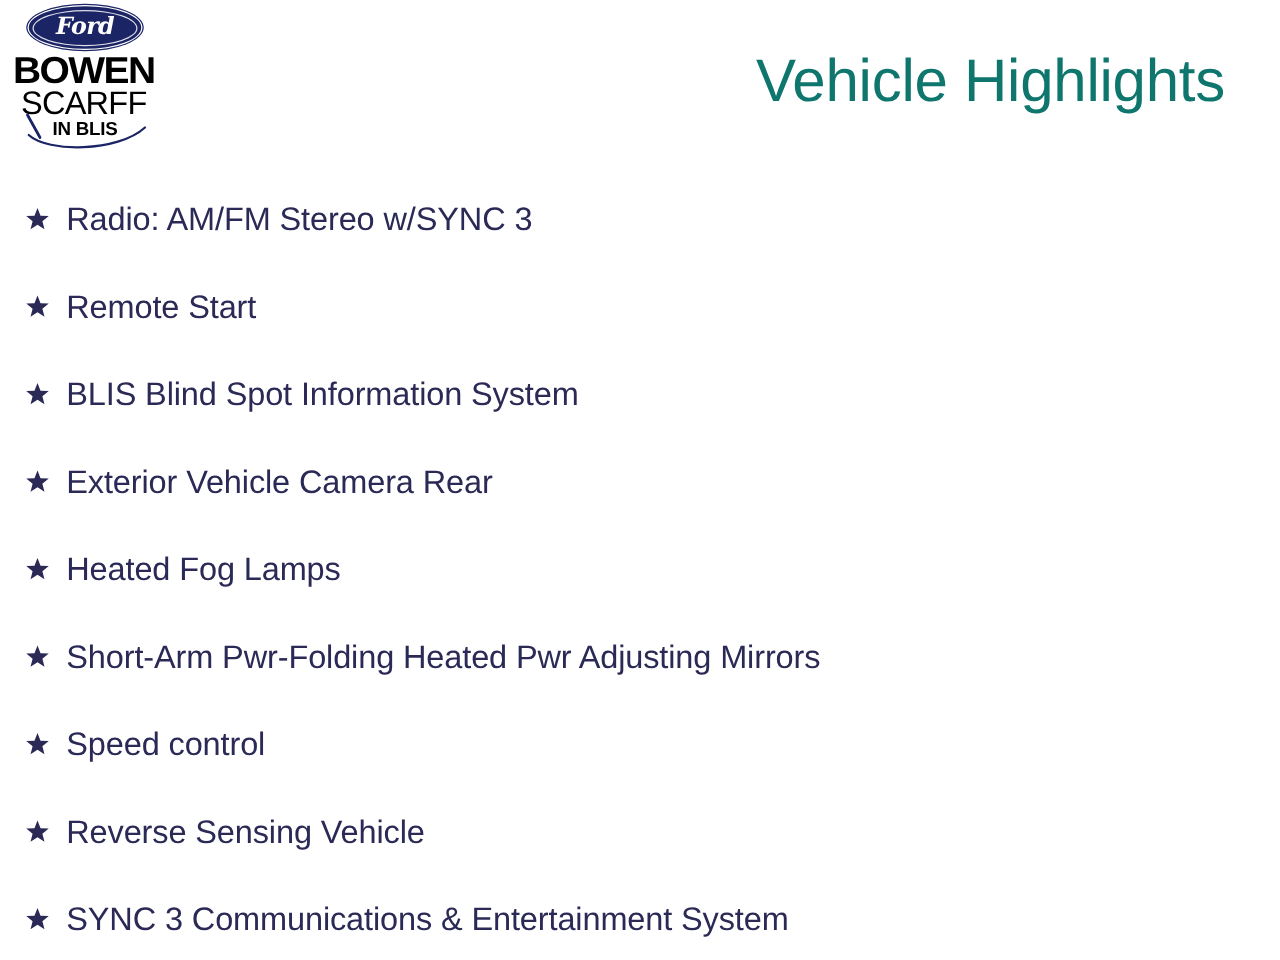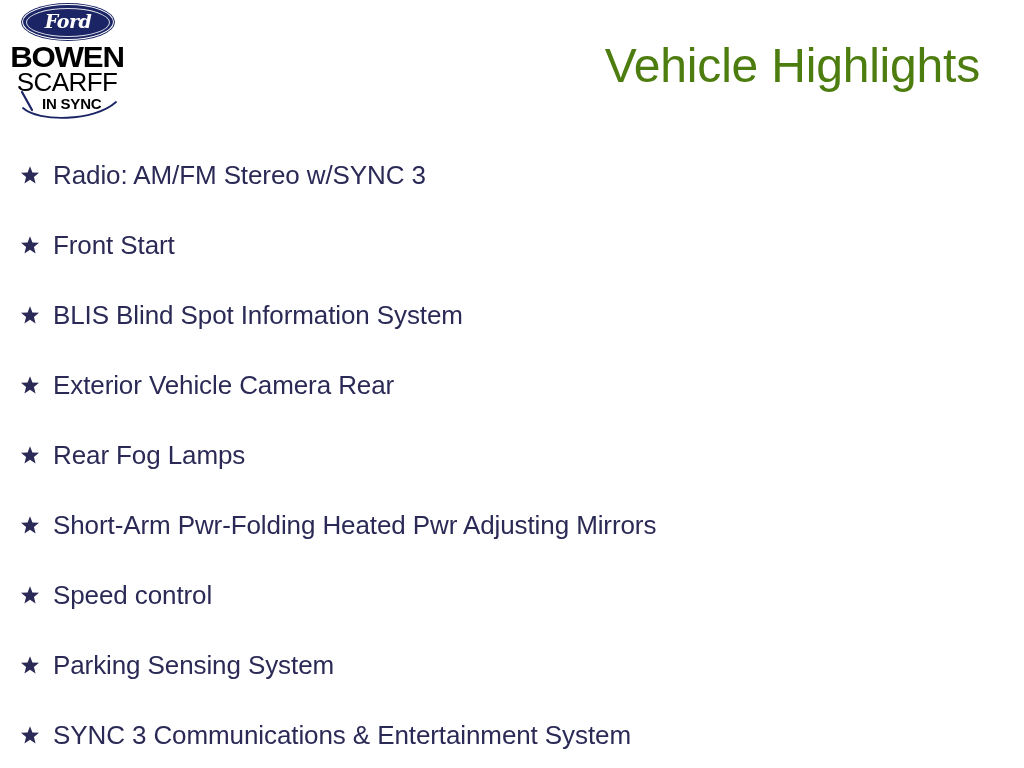"Vehicle Highlights" .page-title { color: #4d7c0f -> #0f766e }
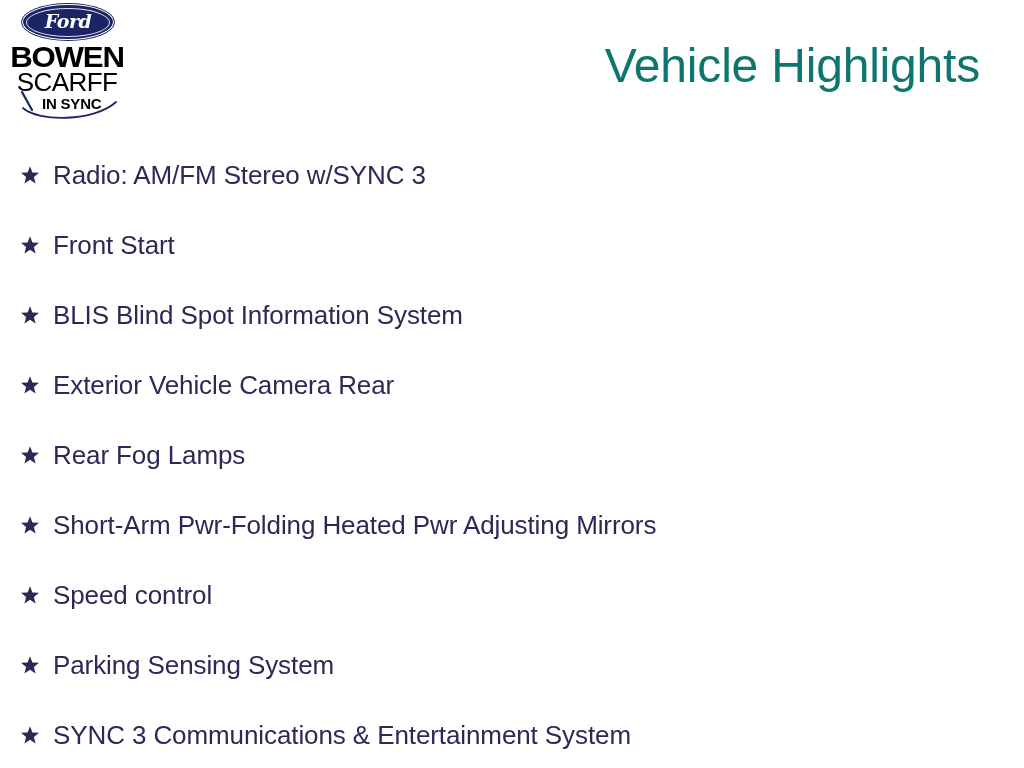"IN SYNC" div.in-kent { text: SYNC -> BLIS }
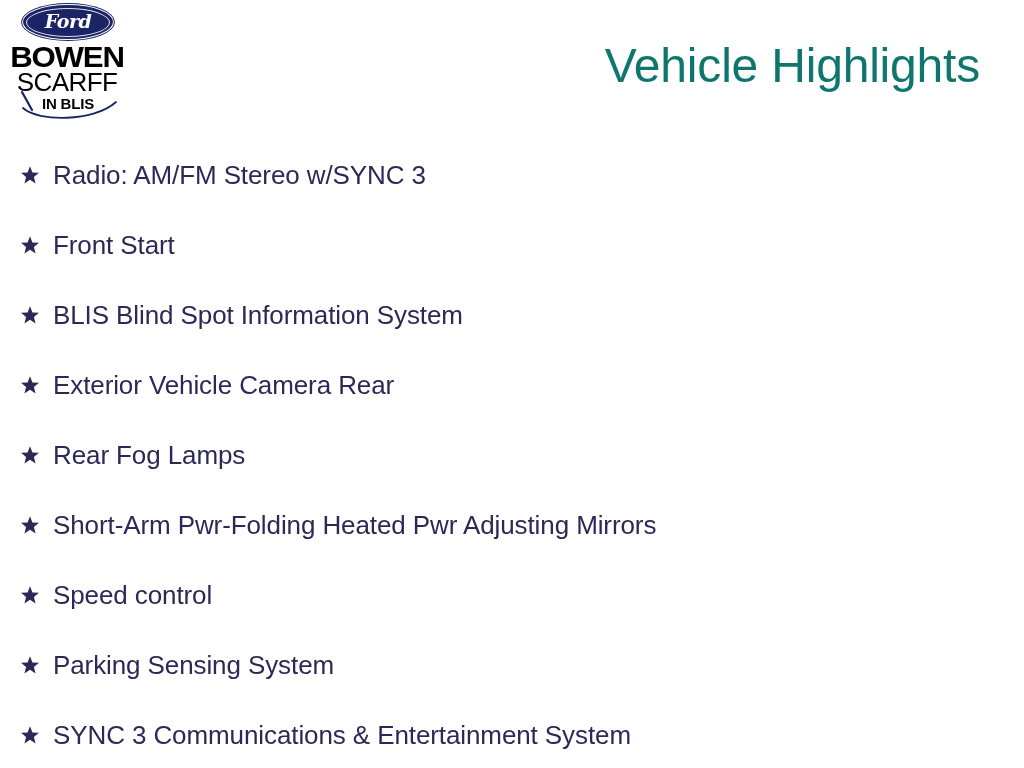"Front Start" span.highlight-label { text: Front -> Remote }
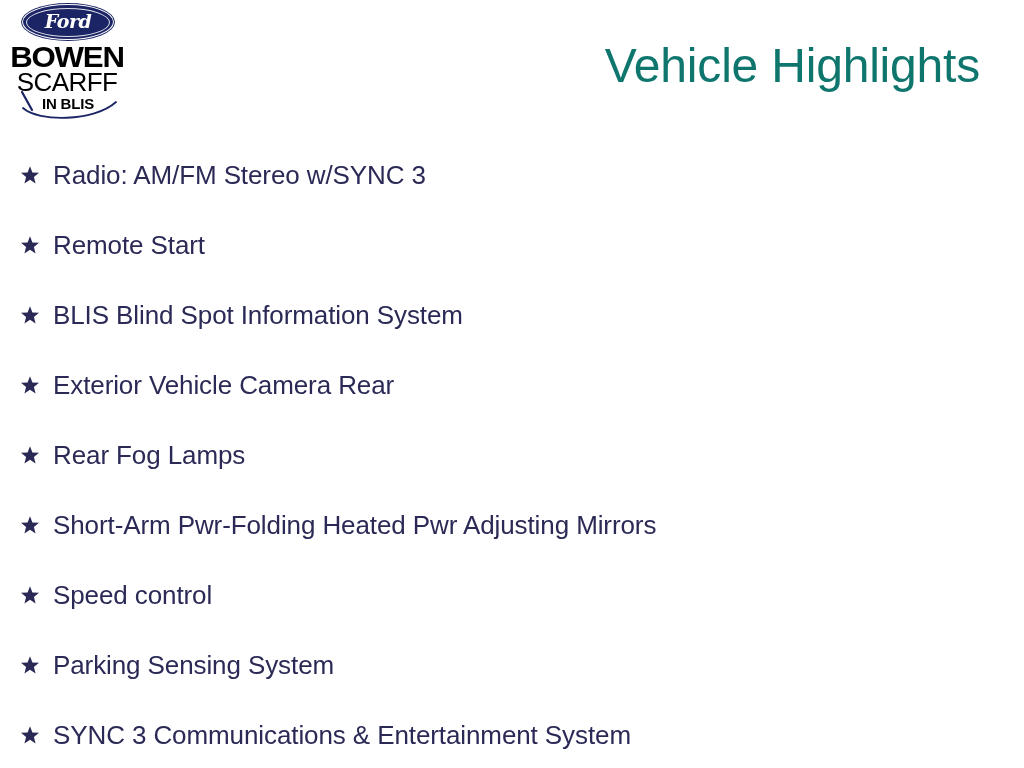"Rear Fog Lamps" span.highlight-label { text: Rear -> Heated }
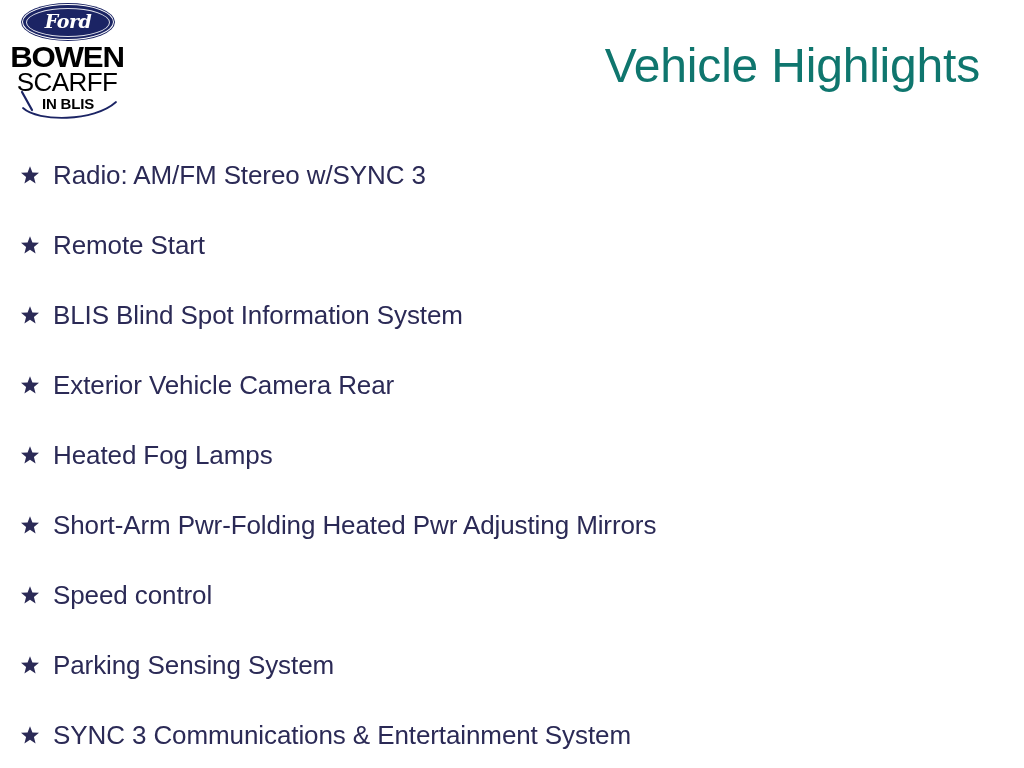"Parking Sensing System" span.highlight-label { text: Parking Sensing System -> Reverse Sensing Vehicle }
